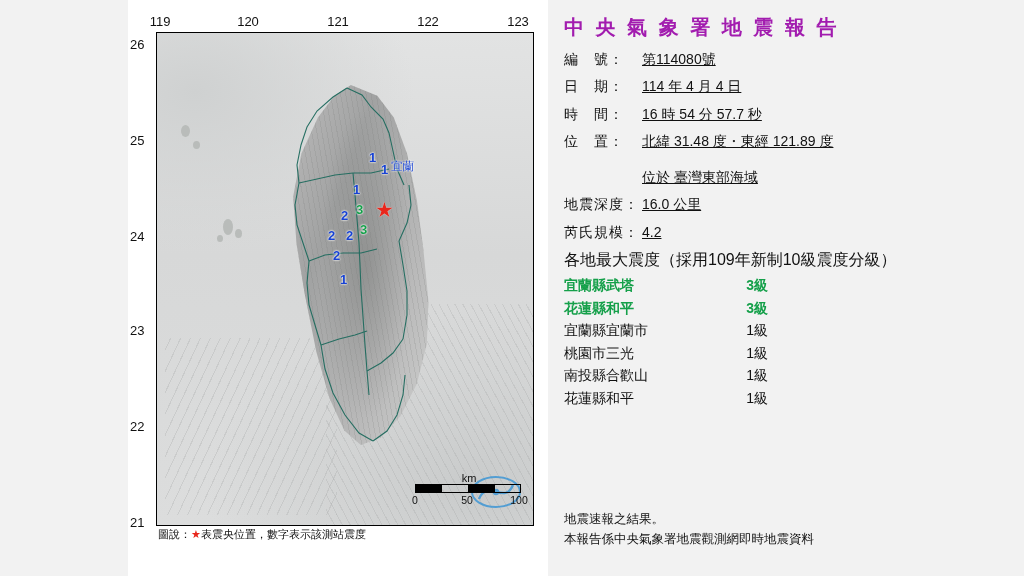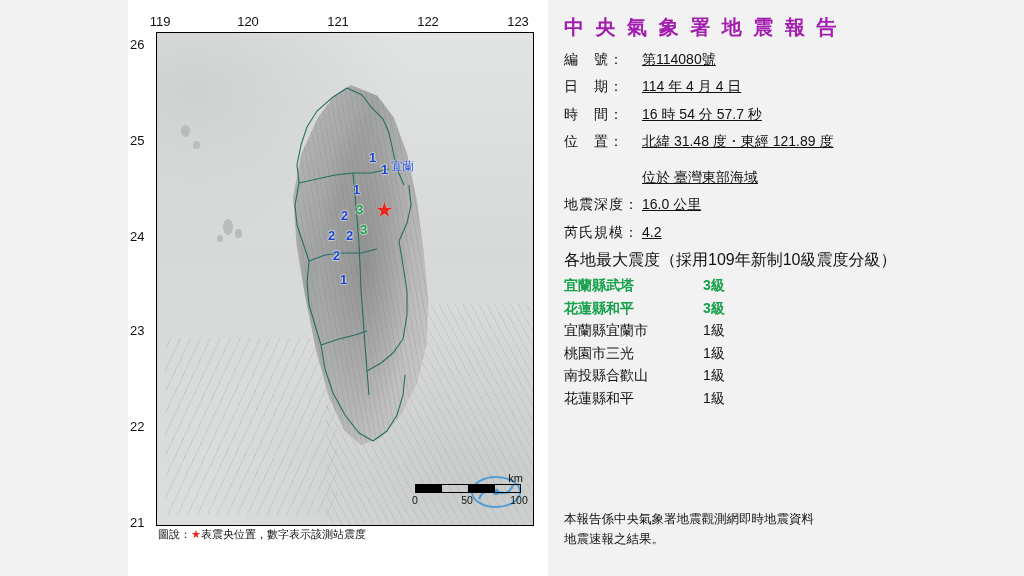"宜蘭縣武塔" .intl li { gap: none -> 24px }
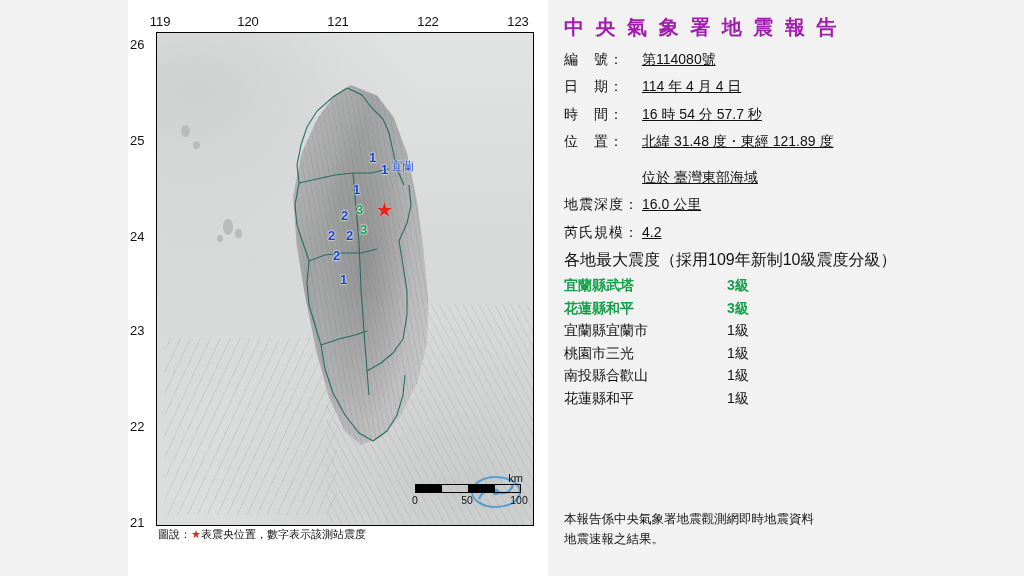"3級" .intl li .lvl { text-align: center -> right }
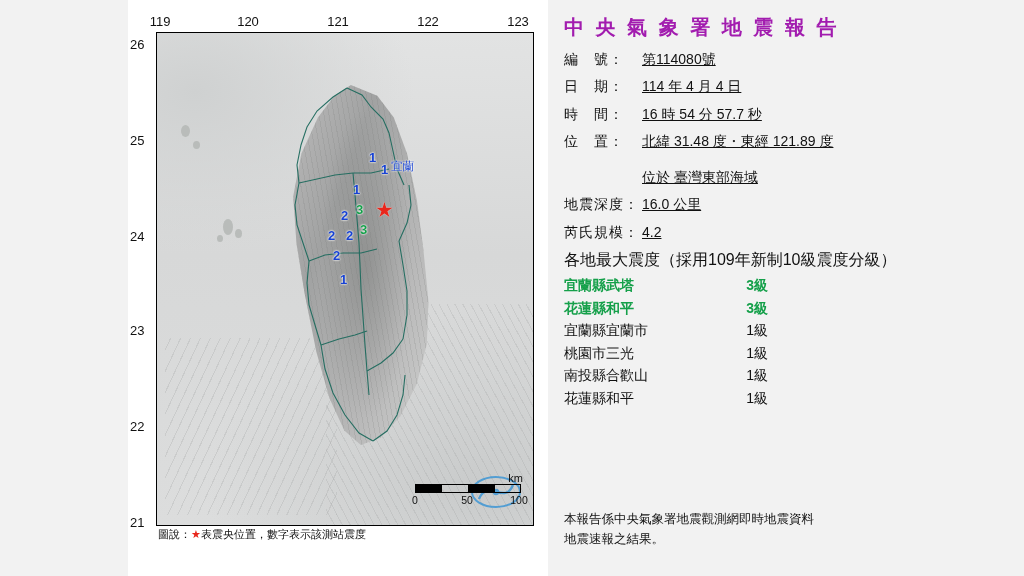"km" .scale-km { text-align: right -> center }
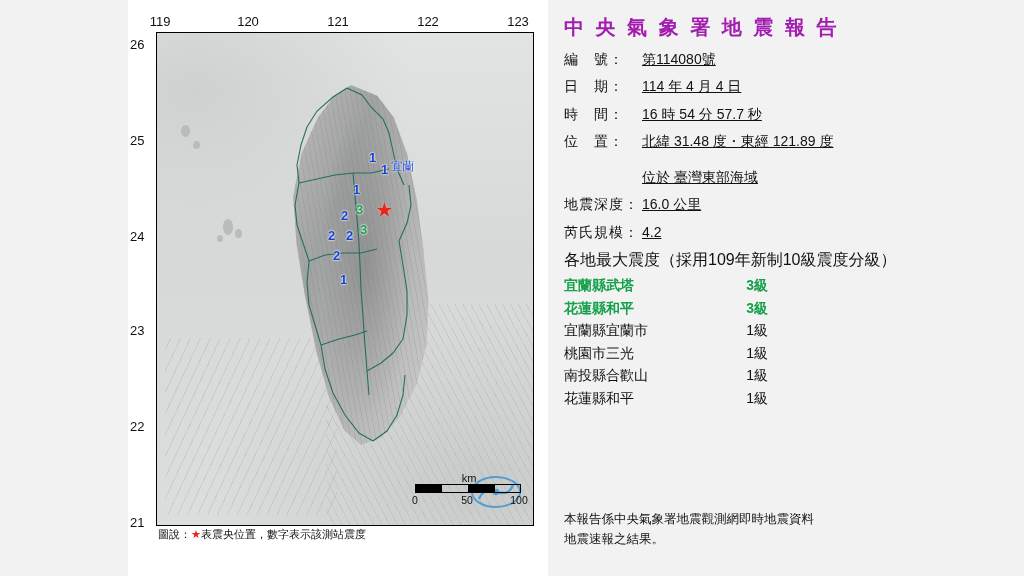"本報告係中央氣象署地震觀測網即時地震資料" div { order: before "地震速報之結果。" -> after "地震速報之結果。" }
